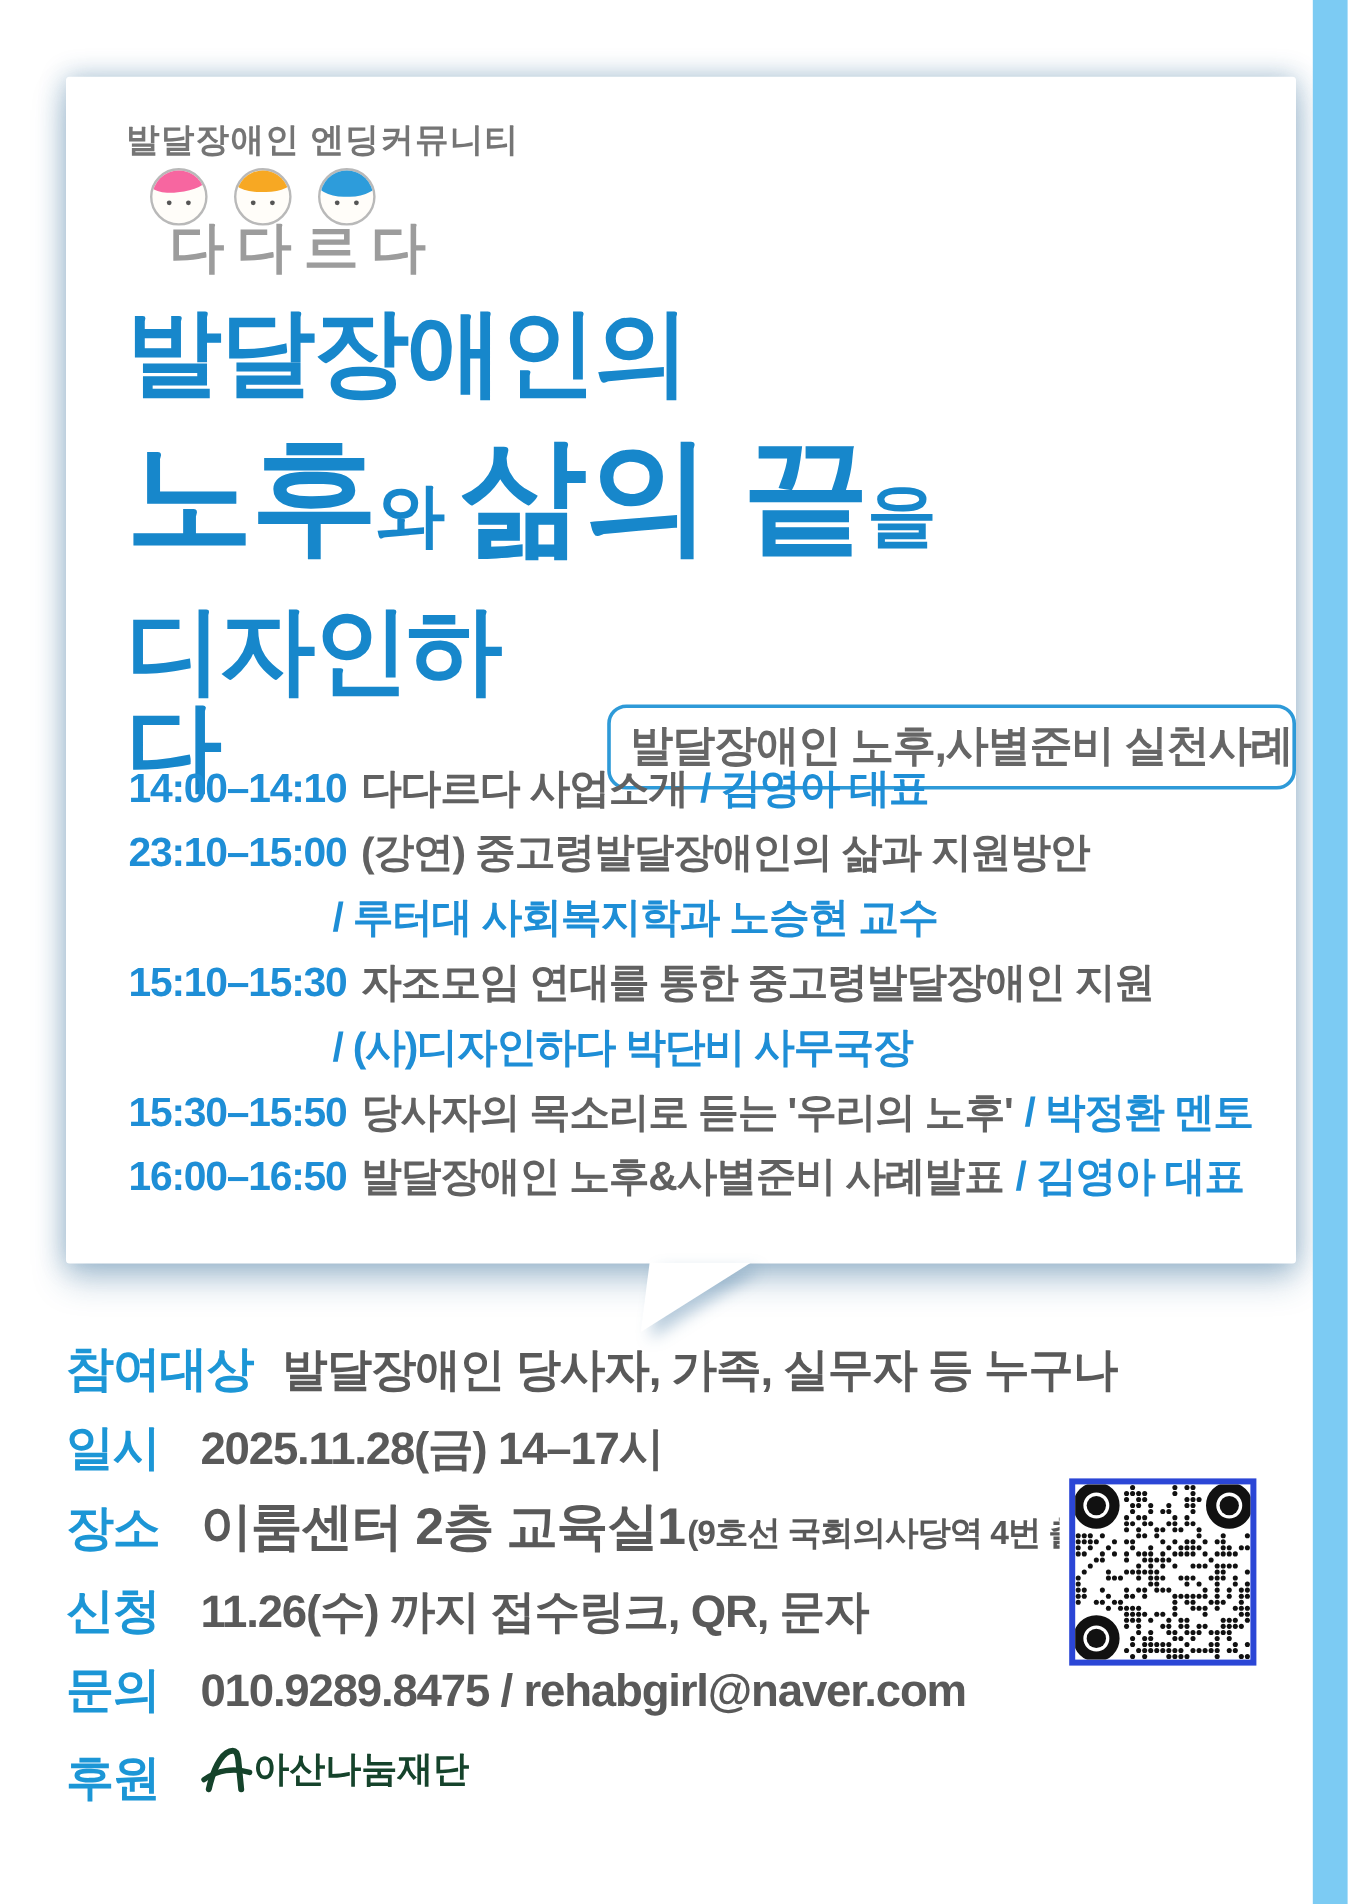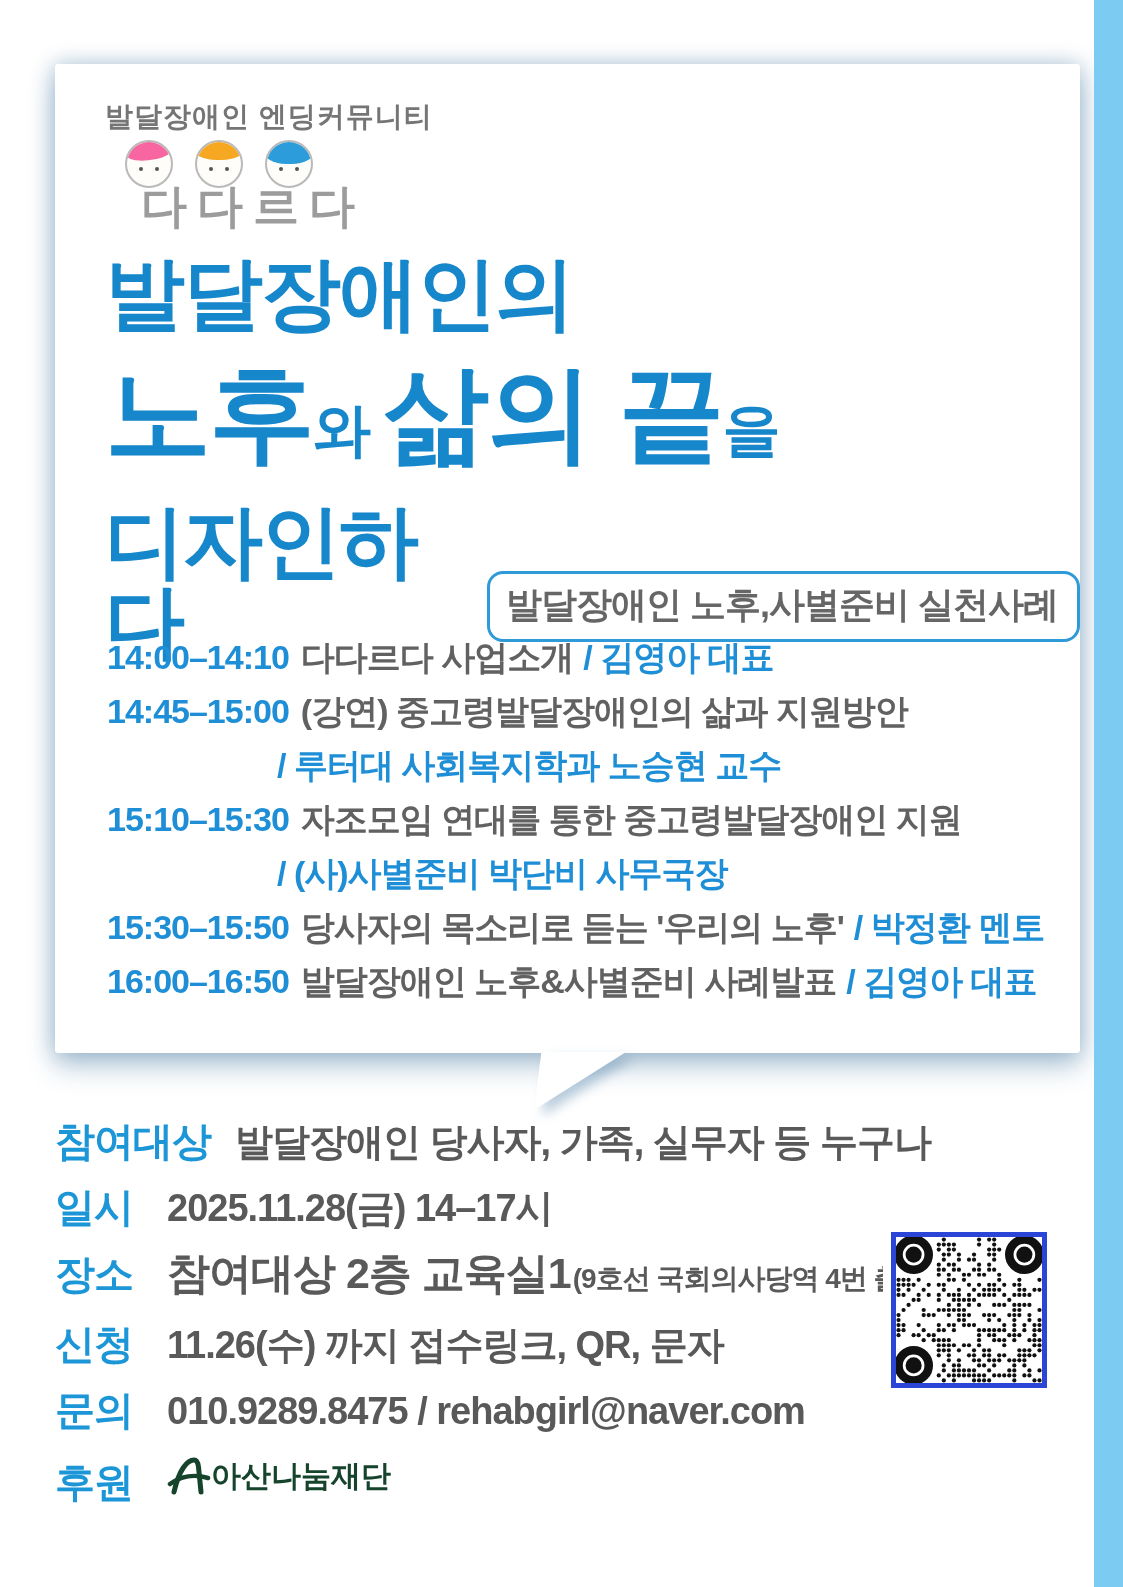"발달장애인 노후,사별준비 실천사례" .badge { margin-bottom: 20px -> 4px; padding: 7px 19px 9px 16px -> 7px 0 9px 16px }
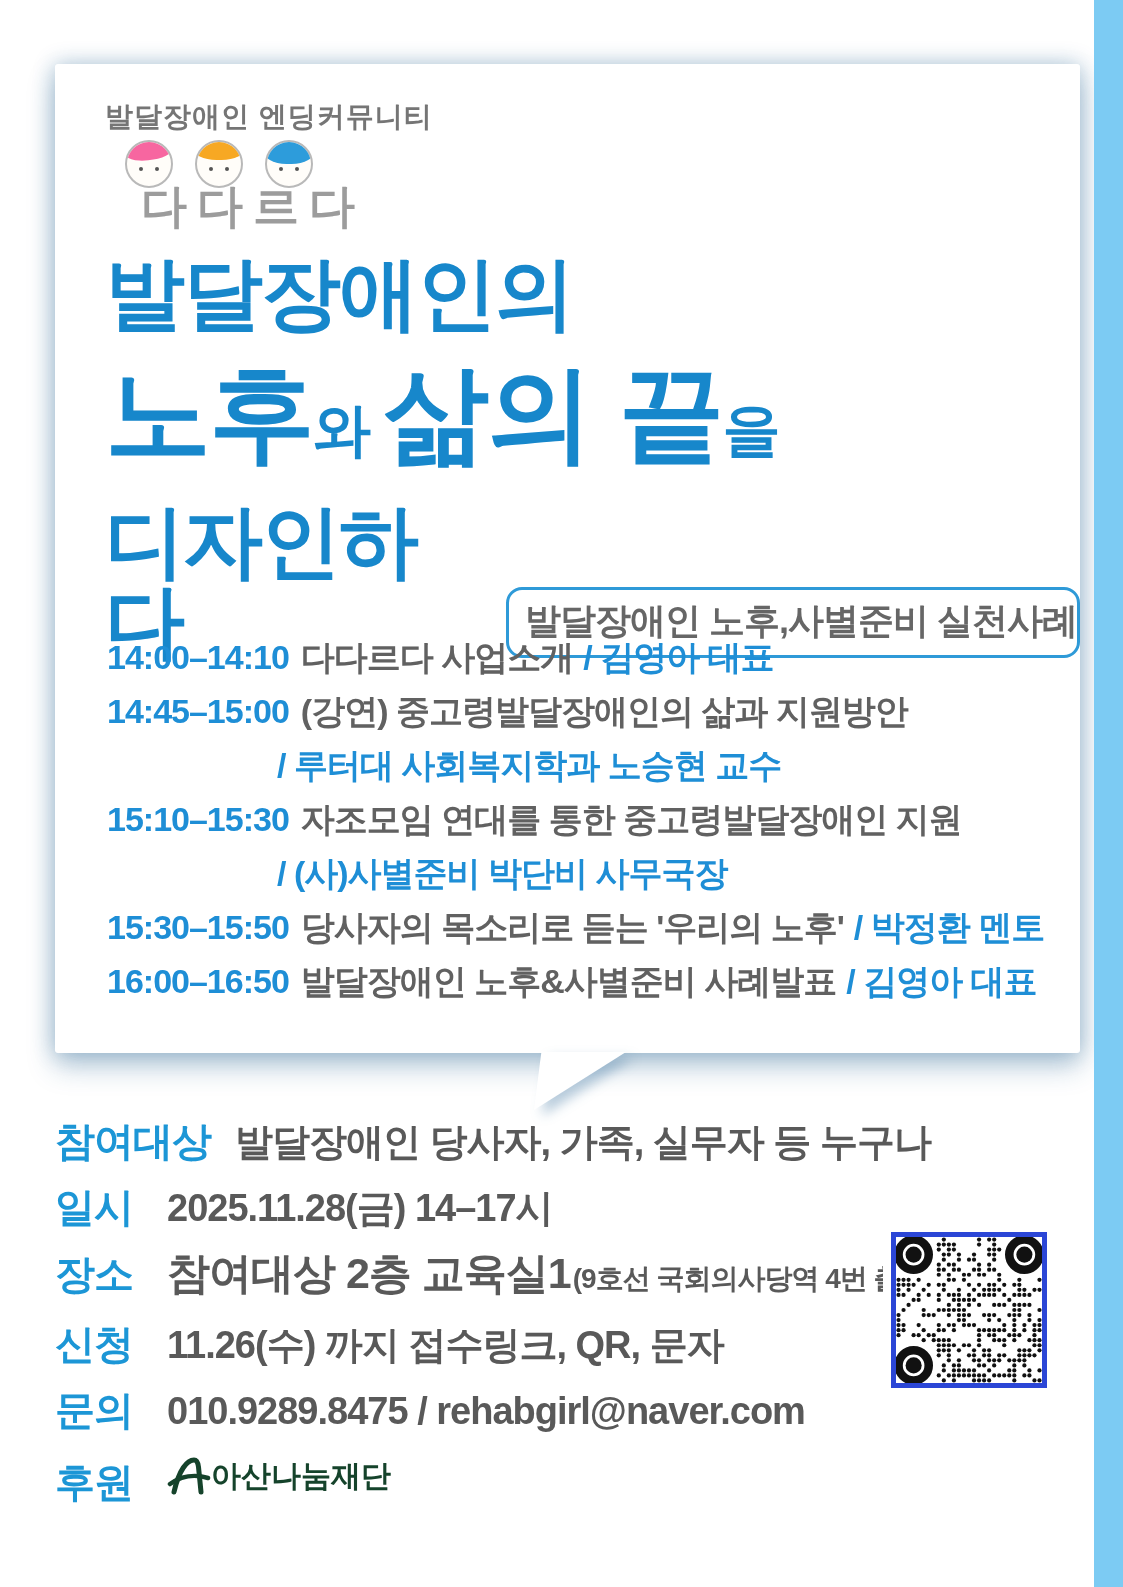"14:45–15:00" span.time { text: 14:45 -> 23:10 }
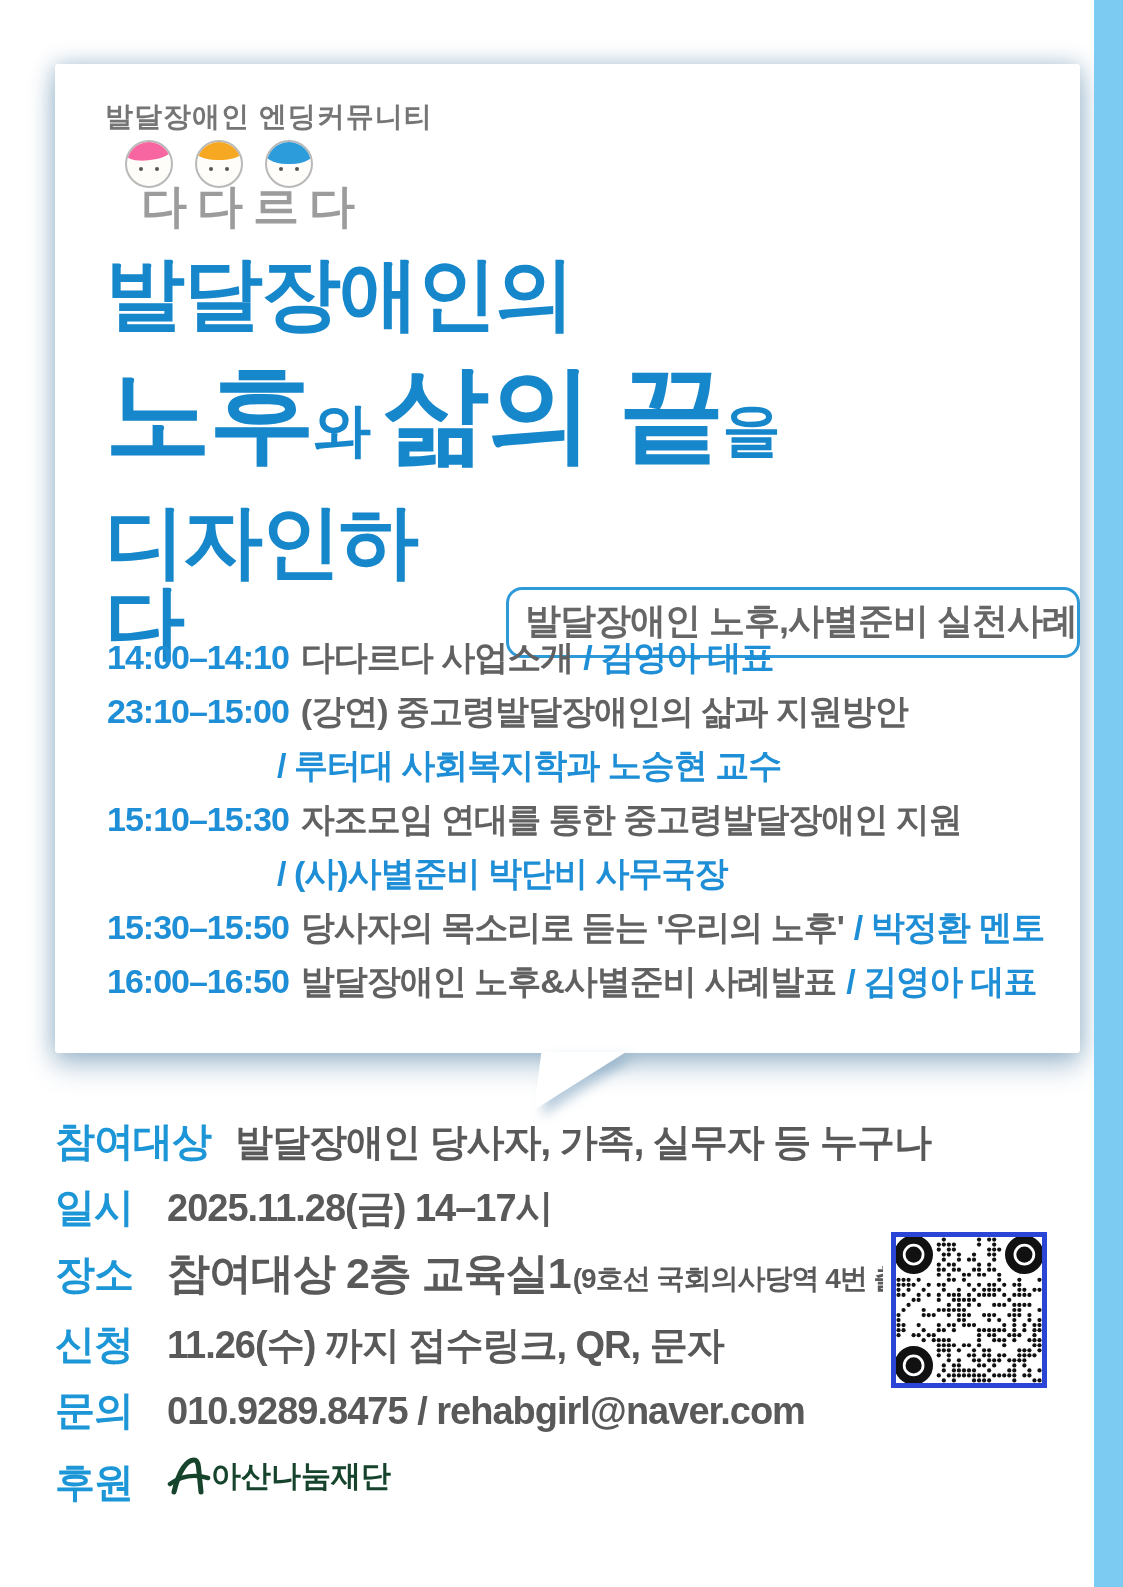"/ (사)사별준비 박단비 사무국장" span.speaker { text: 사별준비 -> 디자인하다 }
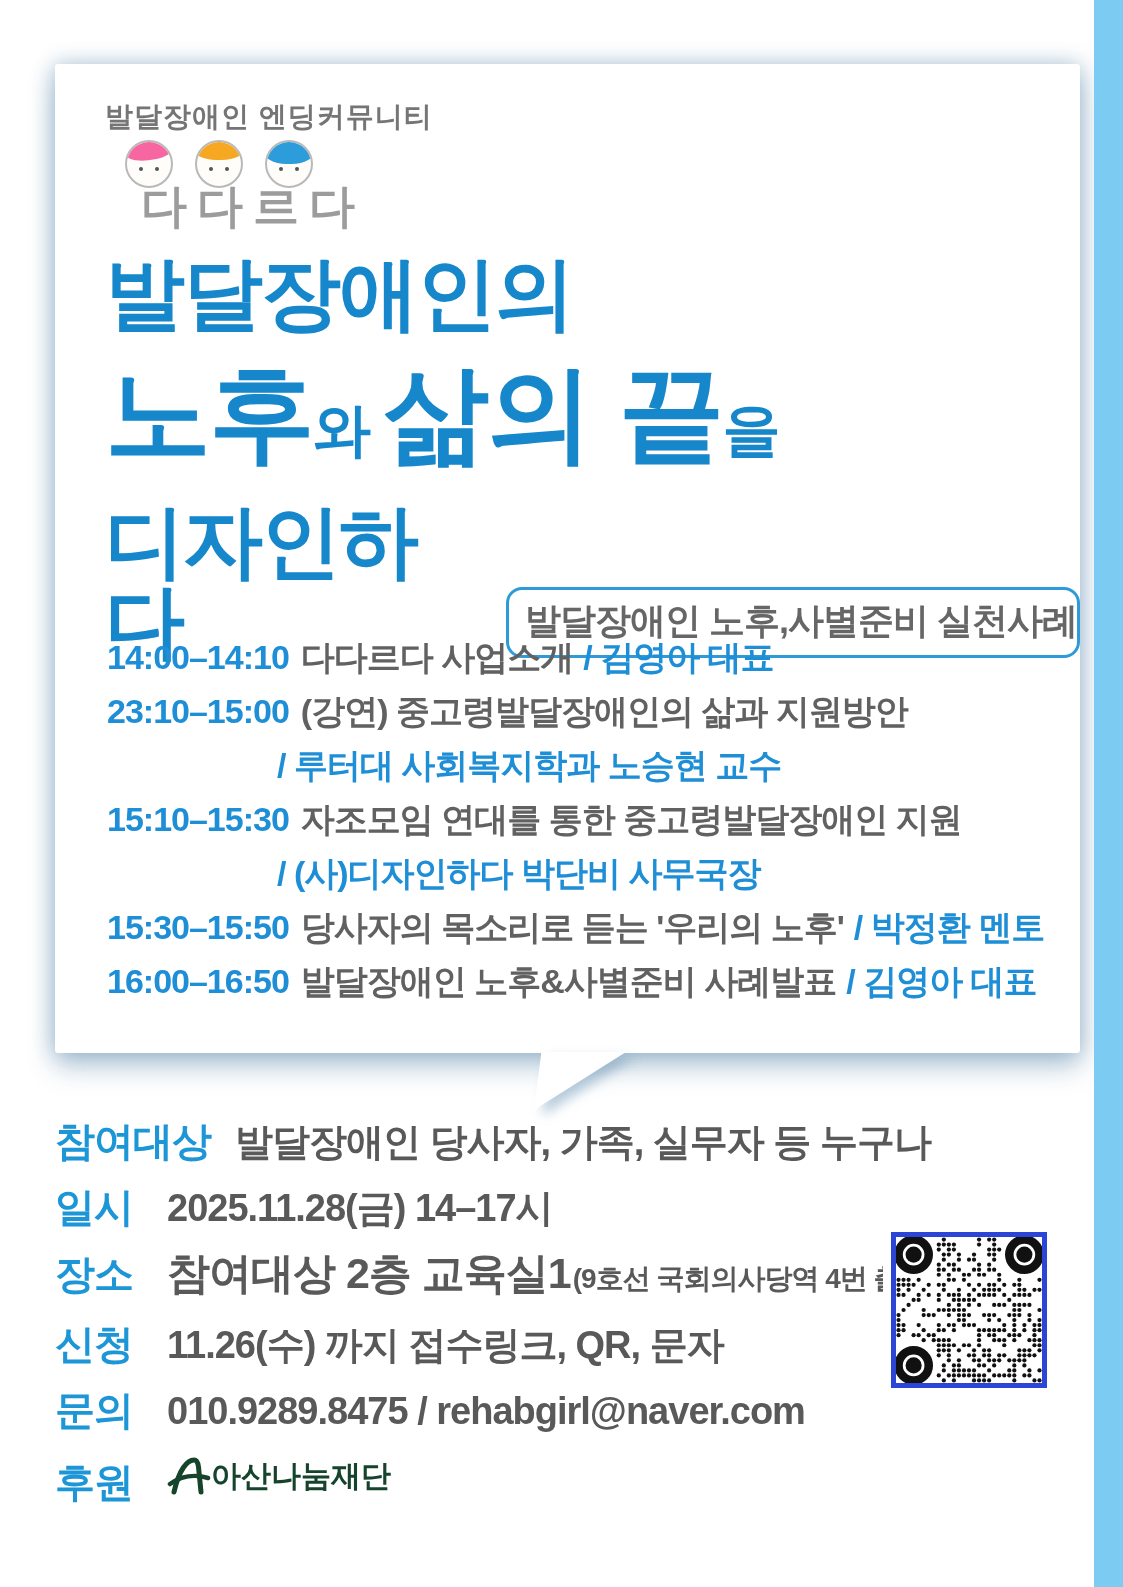"참여대상 2층 교육실1" span.info-value { text: 참여대상 -> 이룸센터 }
